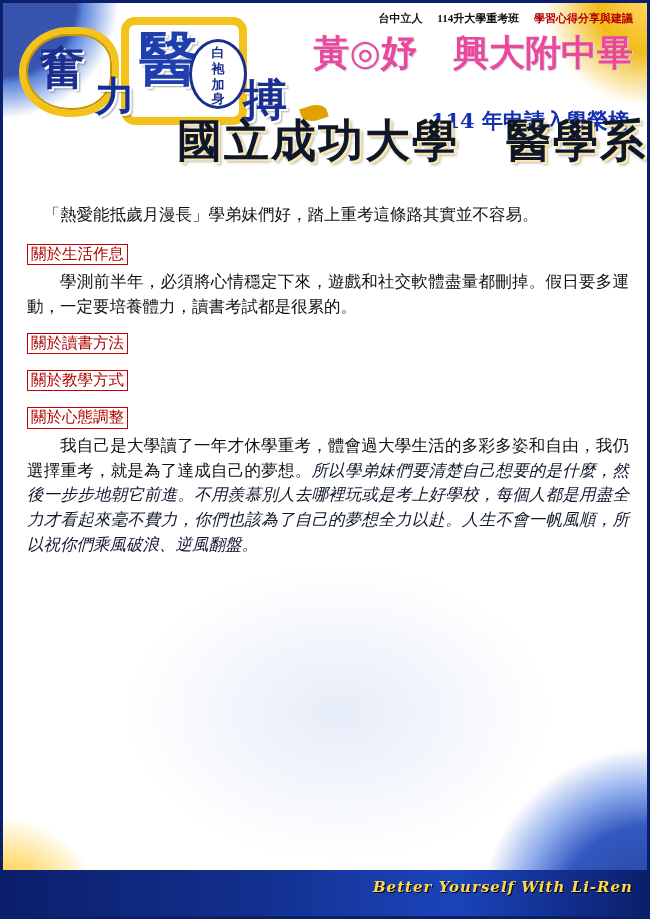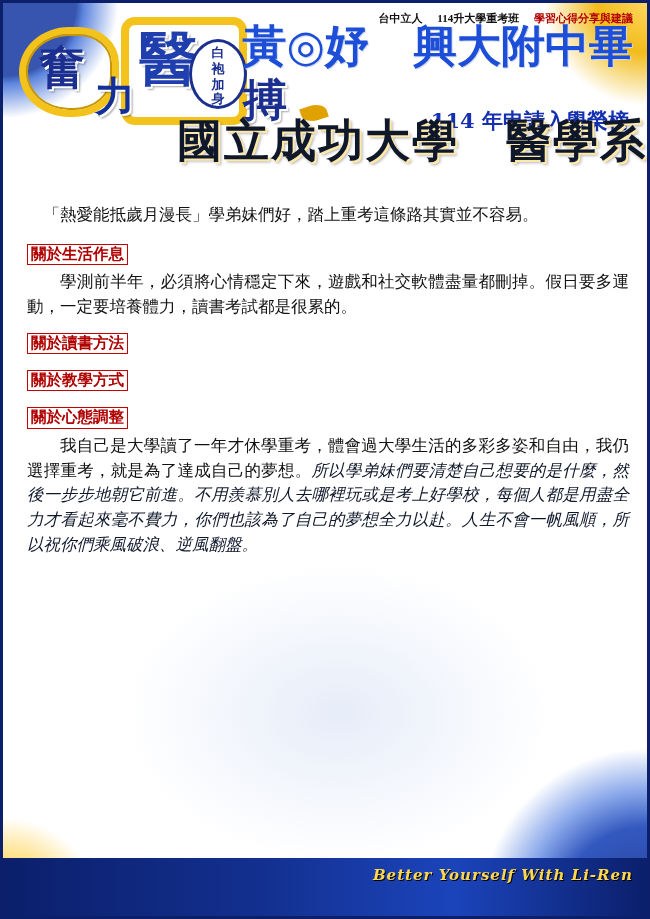"黃◎妤 興大附中畢" .hdr-name { color: #1d4ed8 -> #ec4899; font-size: 44px -> 36px; top: 14px -> 26px }
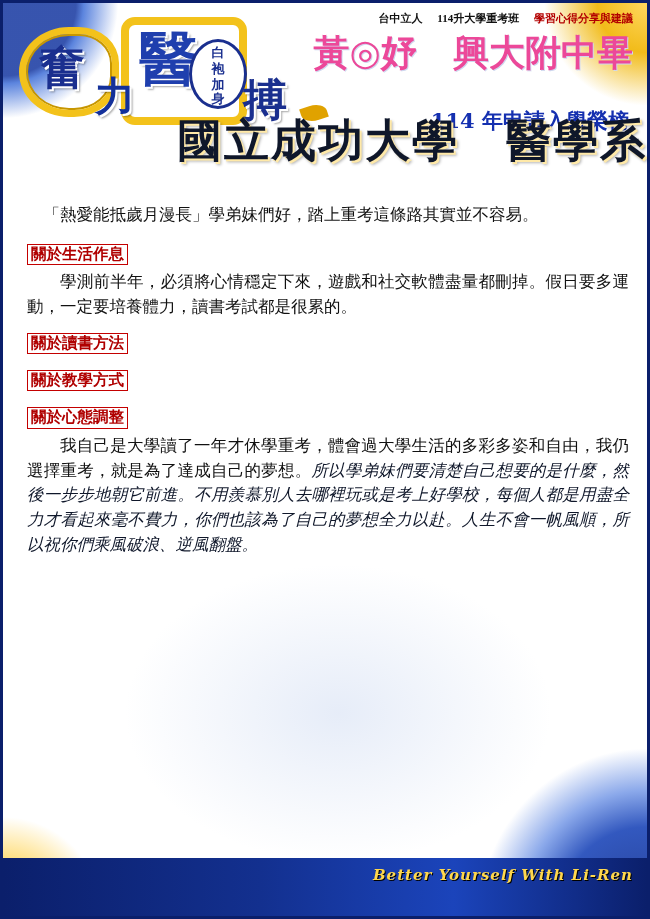"關於生活作息" .sec-h { font-weight: bold -> normal }
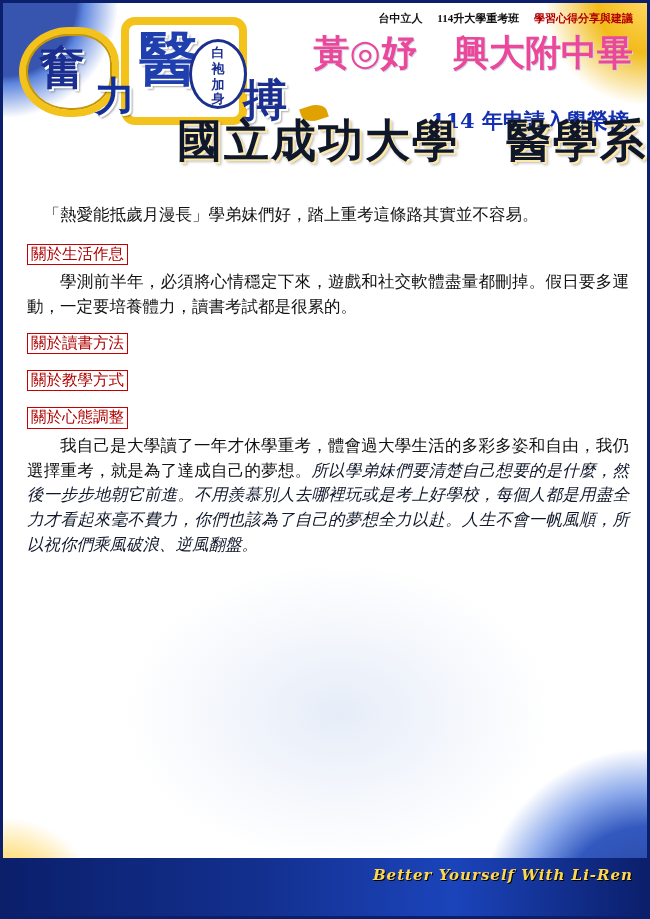"Better Yourself With Li-Ren" .bottombar { height: 58px -> 46px }
